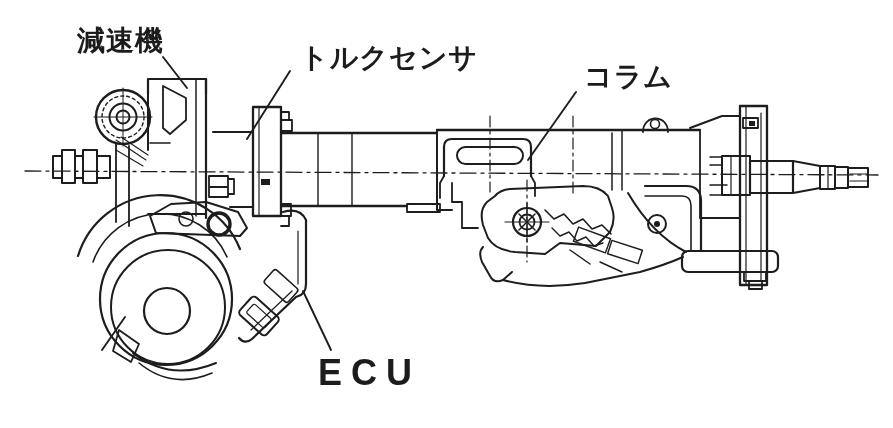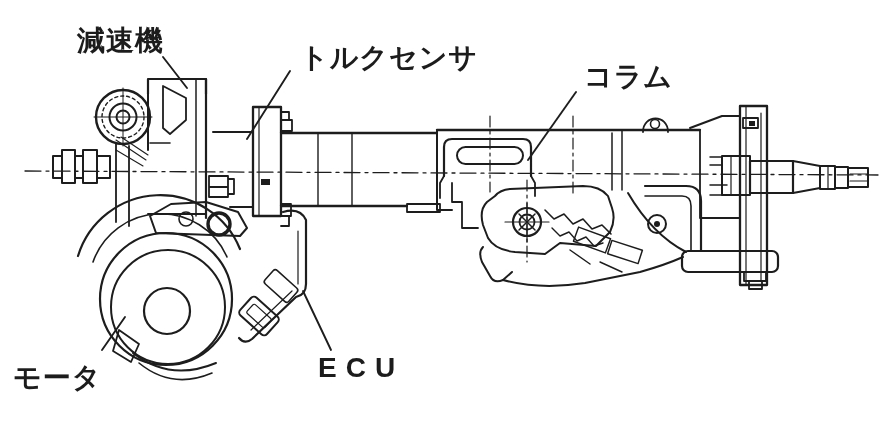"モータ" div.label { html: <div>モータ</div> -> none }
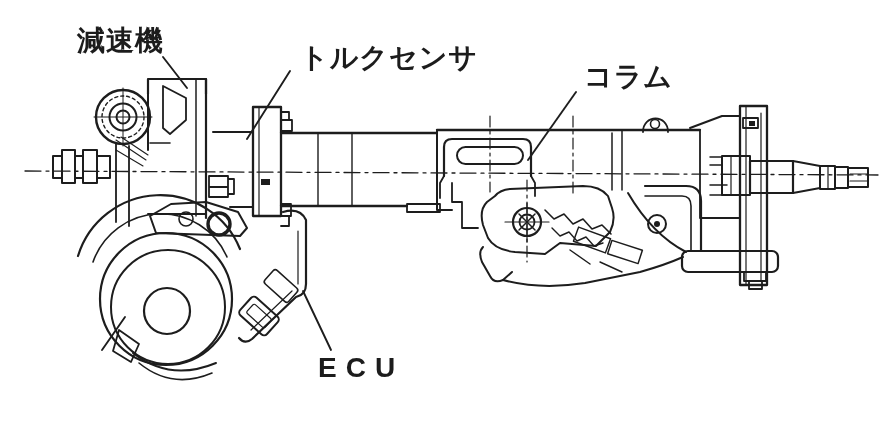"ECU" .lbl-ecu { font-size: 28px -> 36px }
